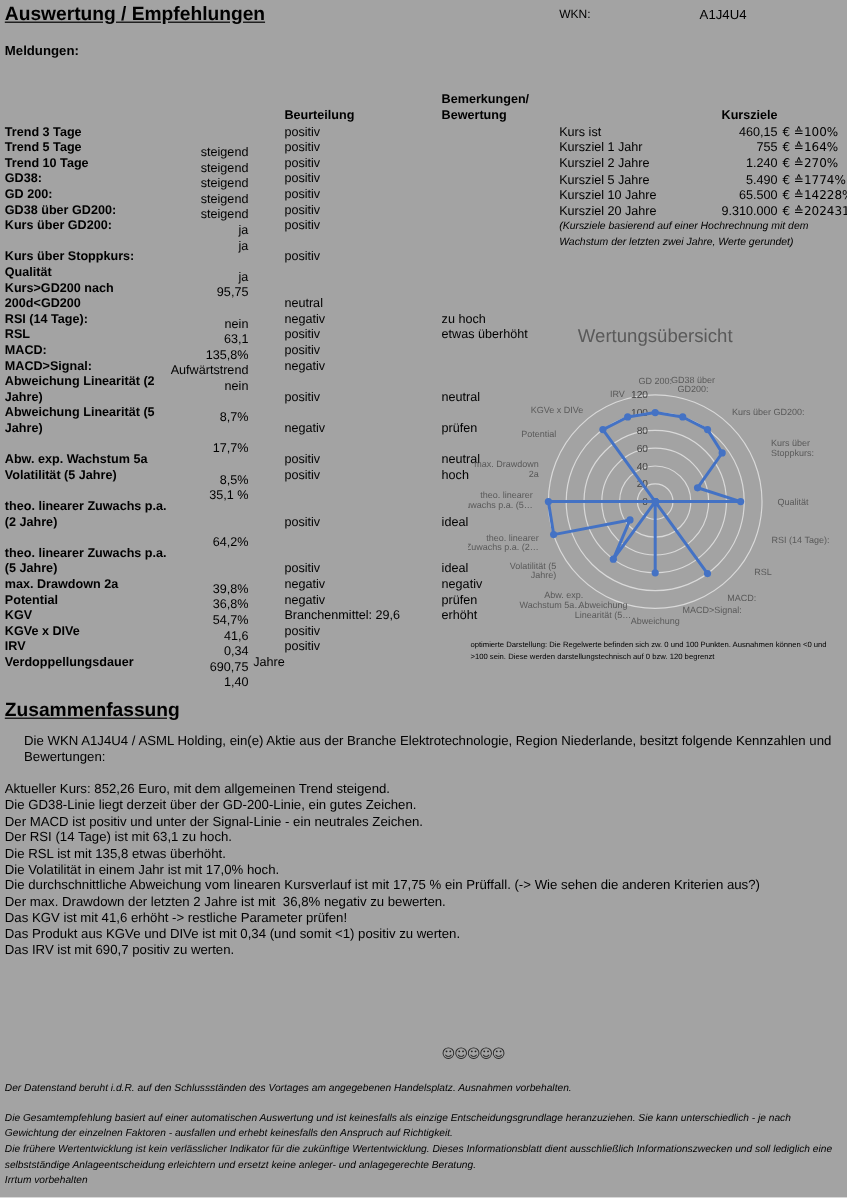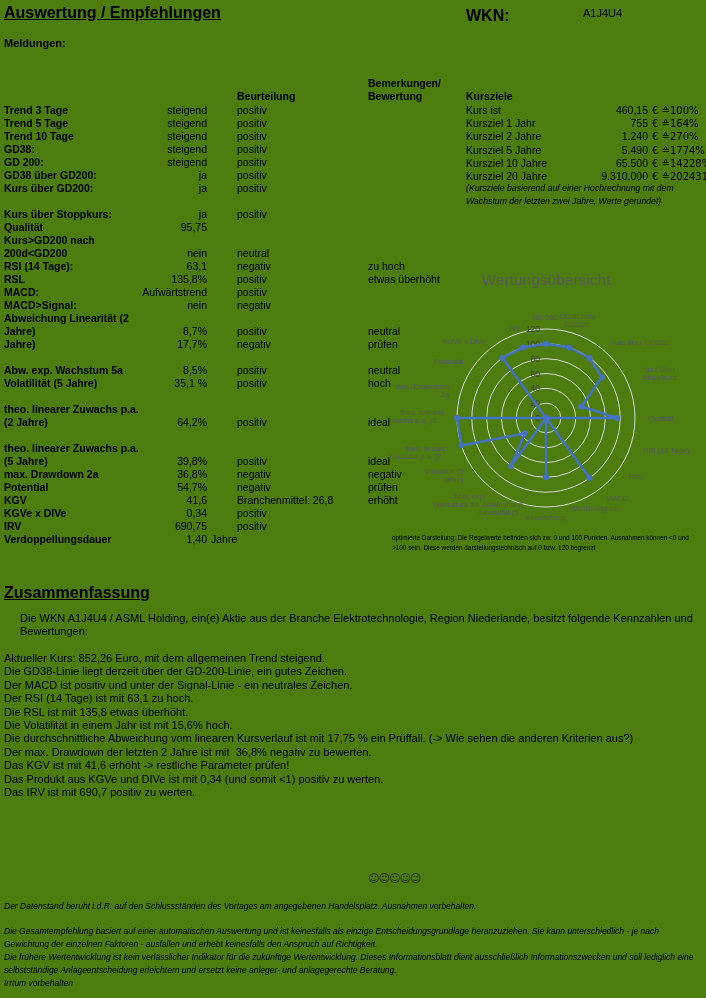"Auswertung / Empfehlungen" #page { background: #4d7c0f -> #a3a3a3 }
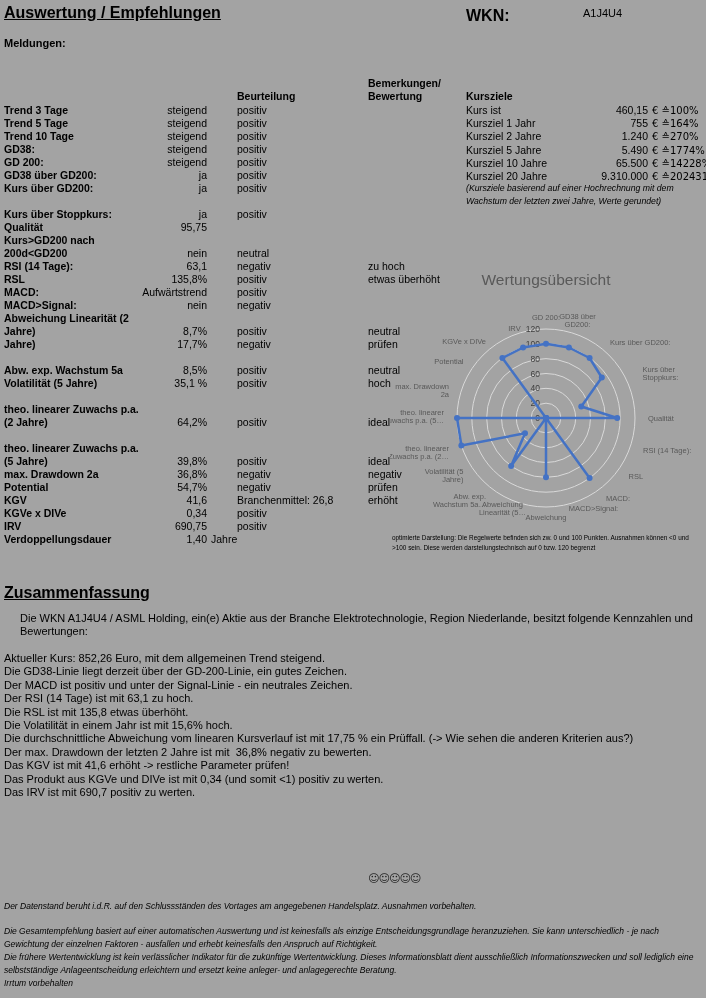"WKN:" #wkn-label { font-size: 16px -> 10px; font-weight: bold -> normal }
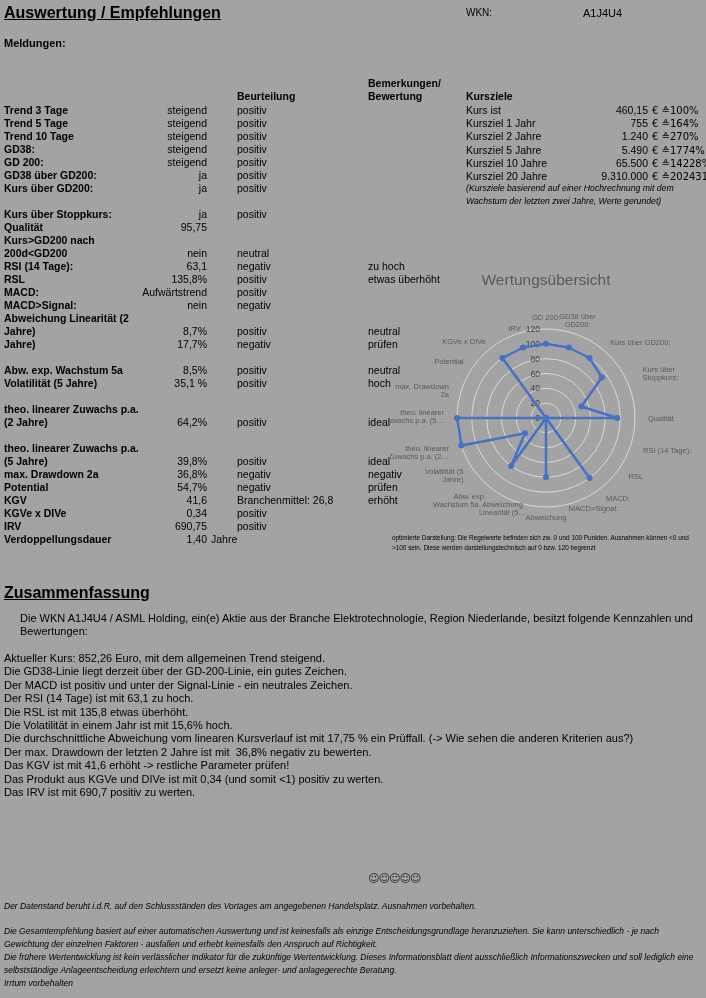"Kursziele" #kursziele-title { text-align: left -> right }
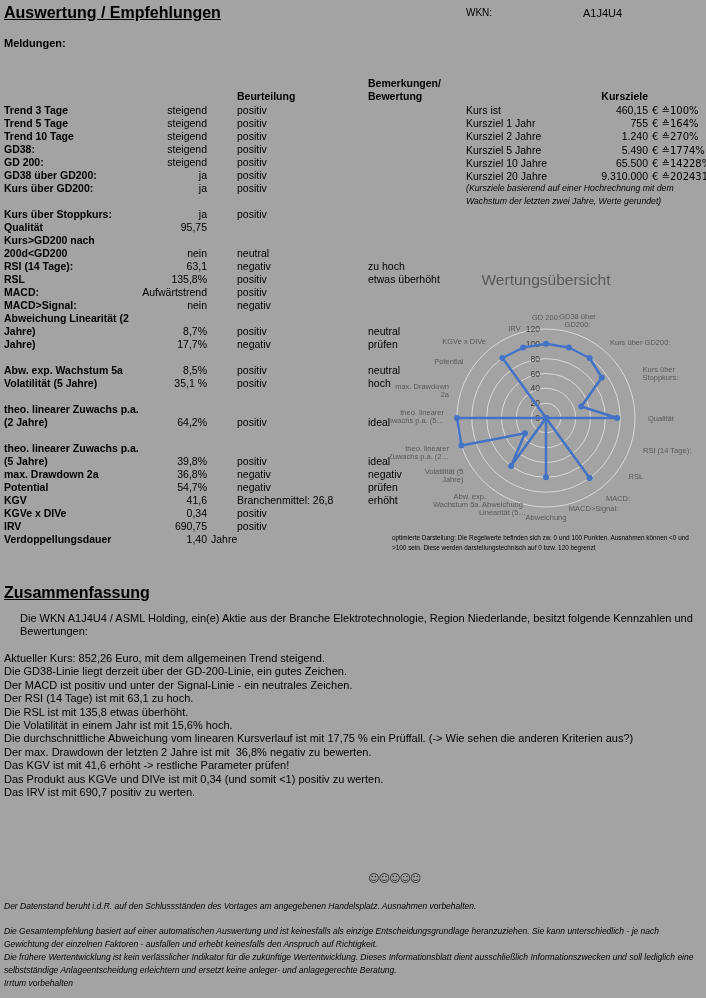"steigend" .c-value { margin-top: none -> 17px }
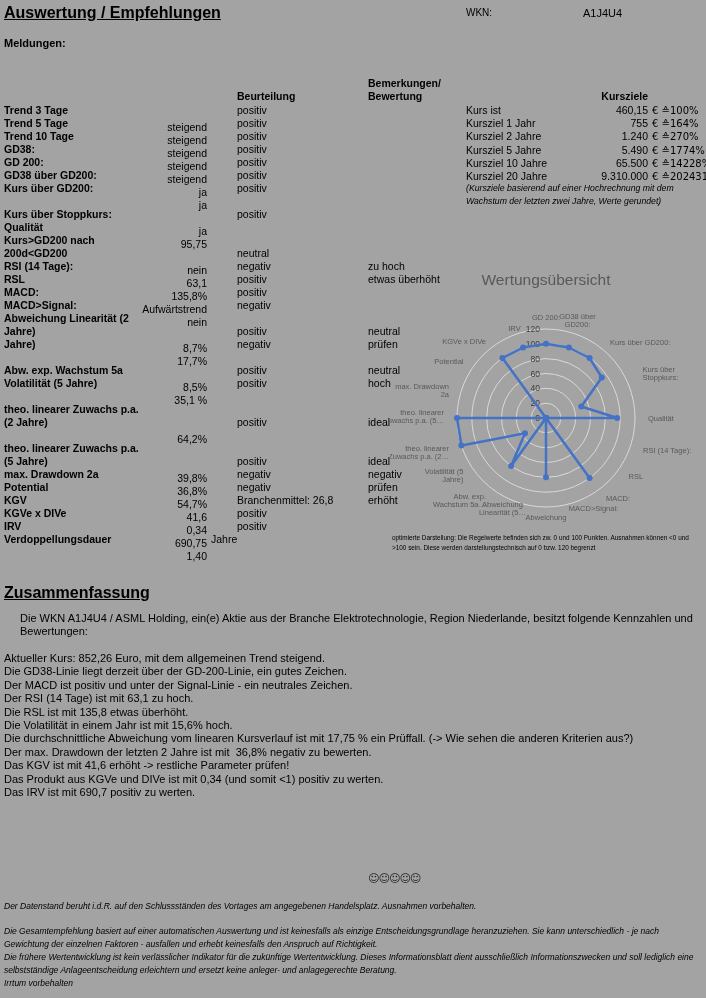"Abweichung Linearität (5" div.trow { html: none -> <div> <span>Abweichung Linearität (5</span> </div> }
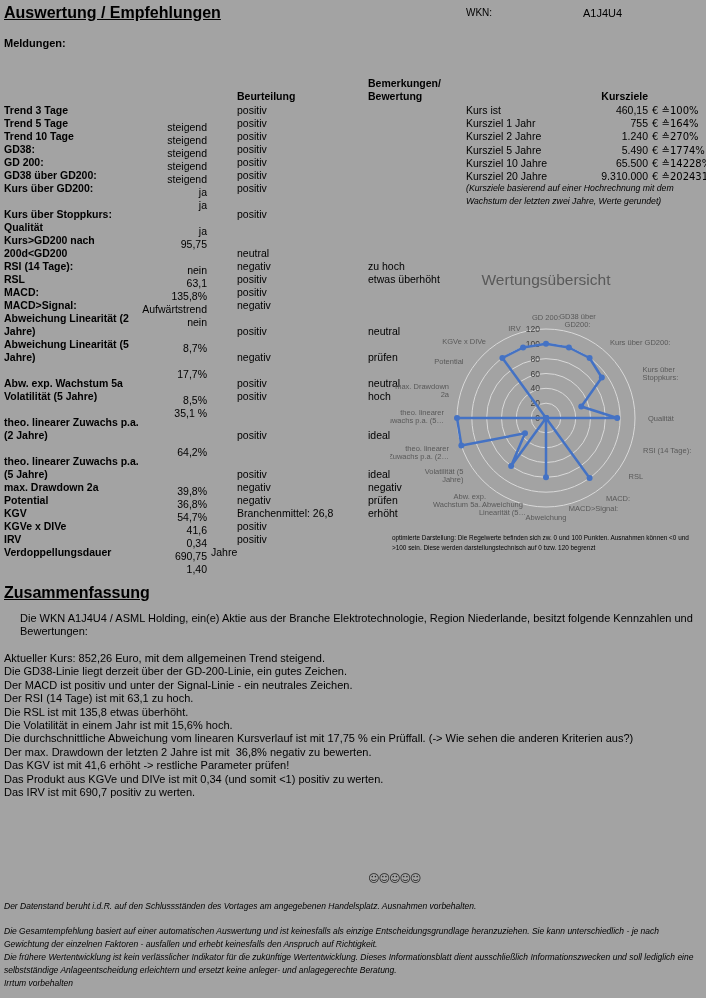"Branchenmittel: 26,8" span.c-beurt { text: 26,8 -> 29,6 }
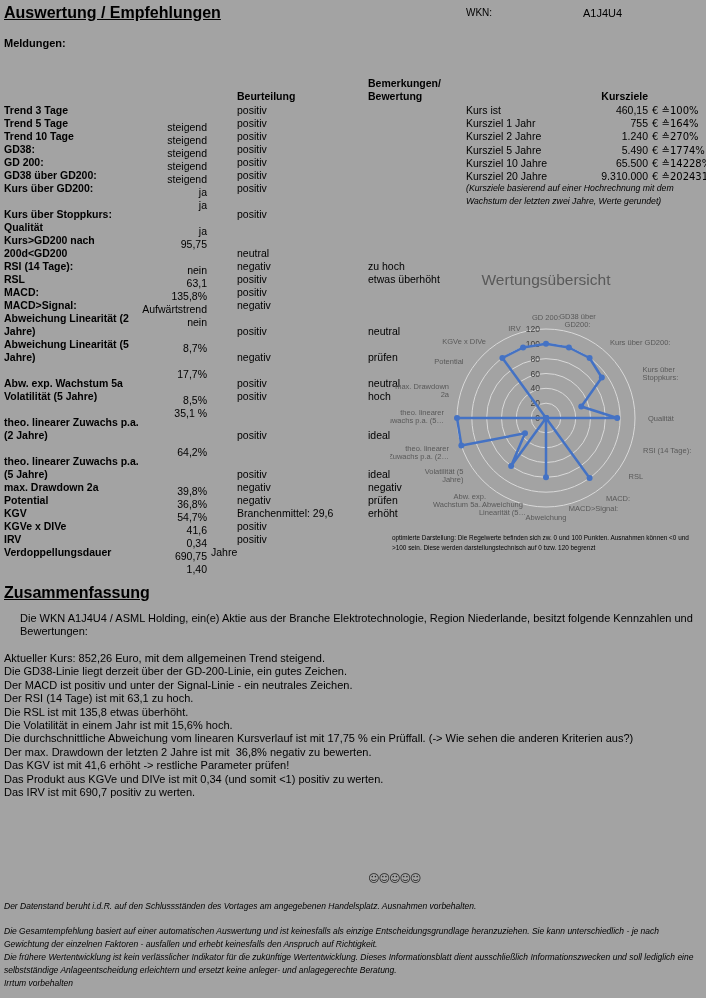"Die Volatilität in einem Jahr" div.sline { text: 15,6% -> 17,0% }
